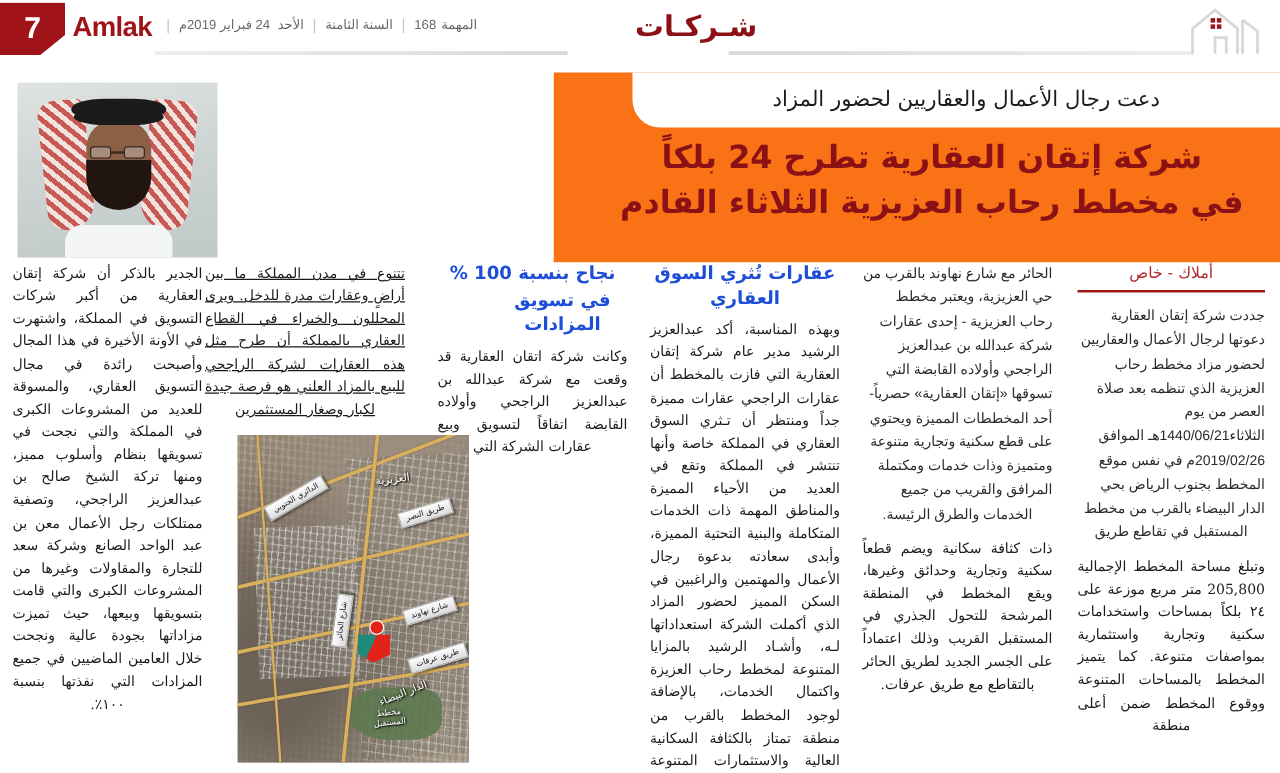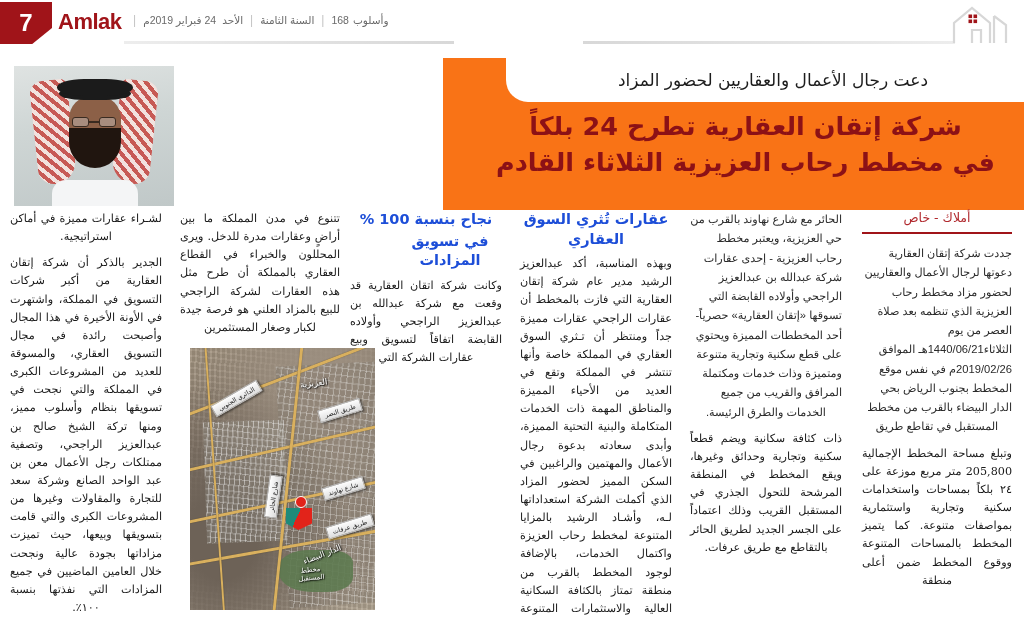"وأسلوب" span.mi { text: وأسلوب -> المهمة }
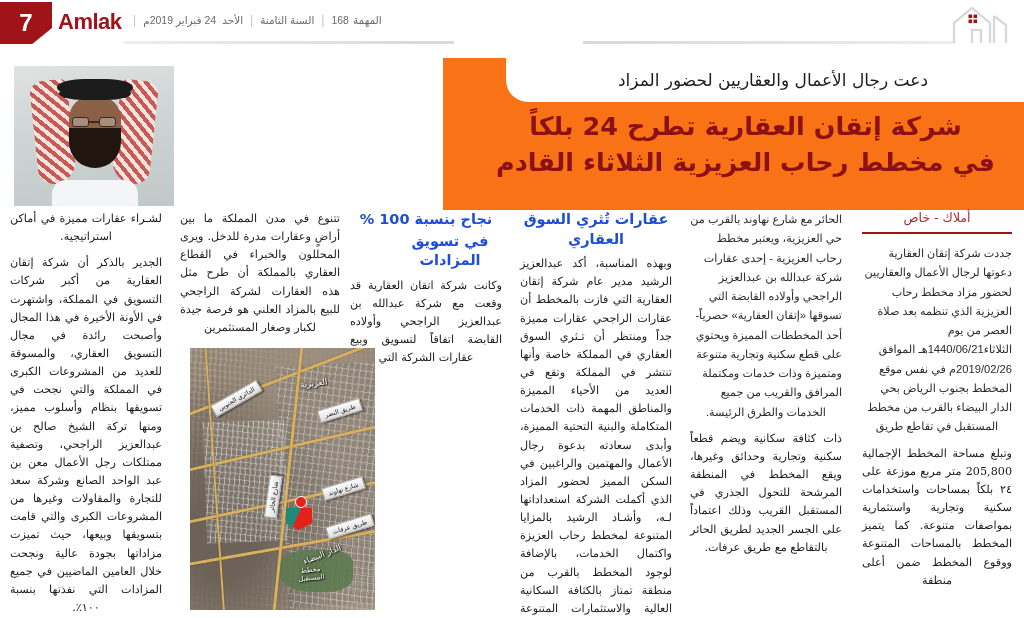"شـركـات" div { html: none -> <div>شـركـات</div> }
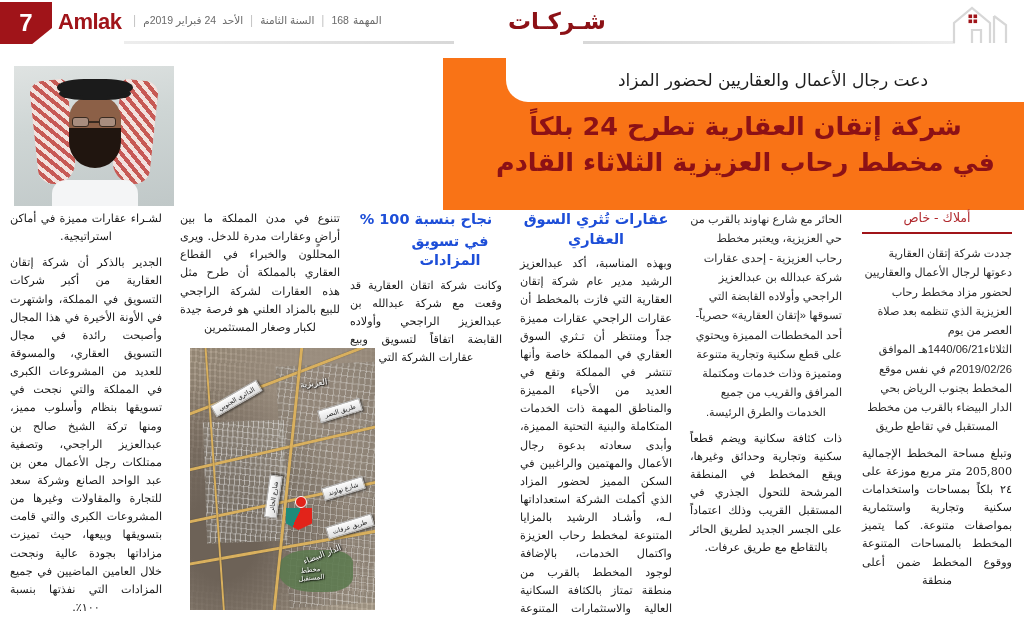"لشـراء عقارات مميزة في أماكن" p { html: <p>لشـراء عقارات مميزة في أماكن استراتيجية.</p> -> none }
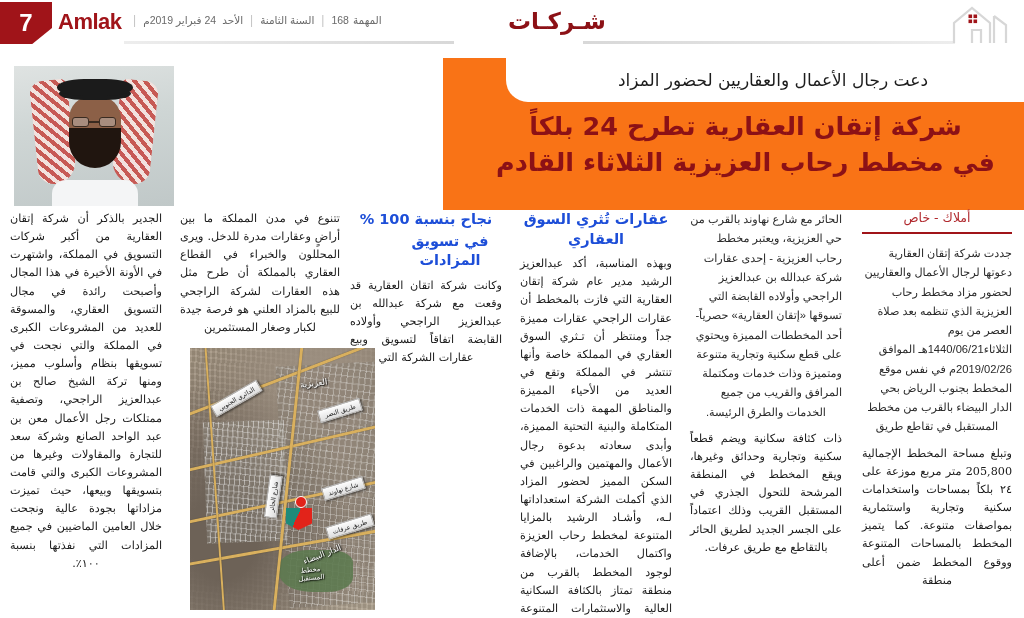"تتنوع في مدن المملكة ما" #col-5 { right: 684px -> 700px; text-decoration: none -> underline }
